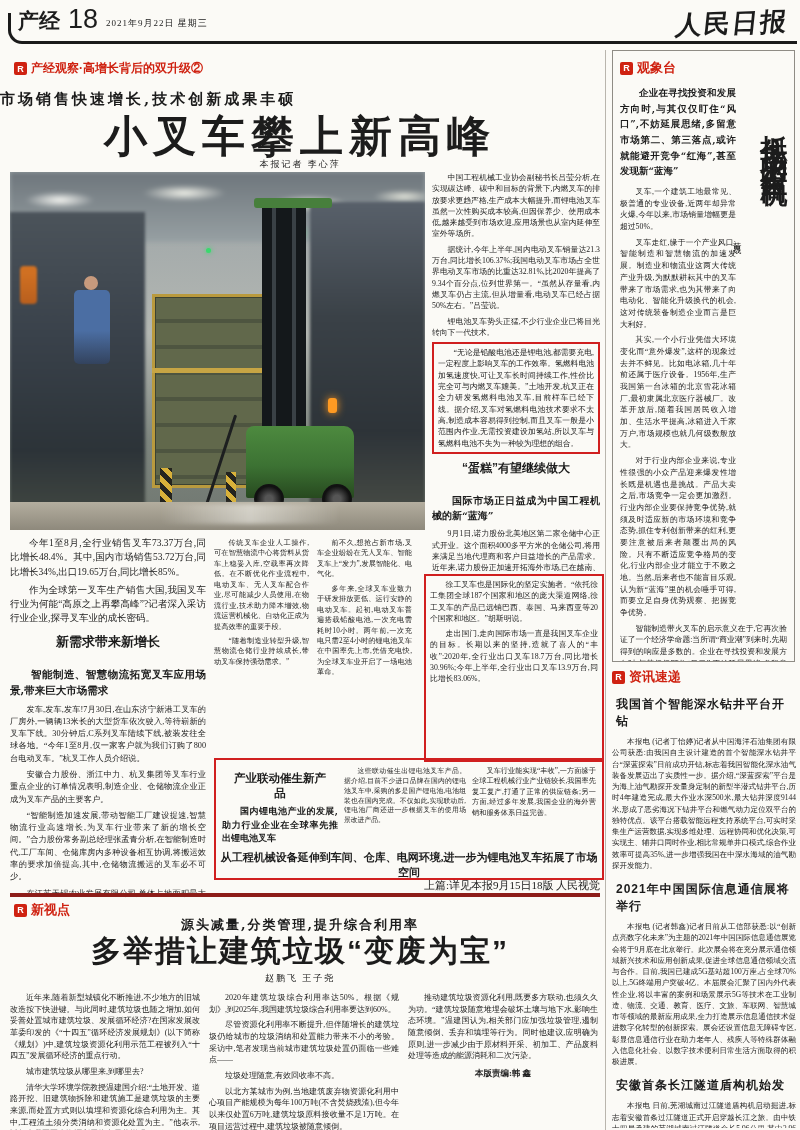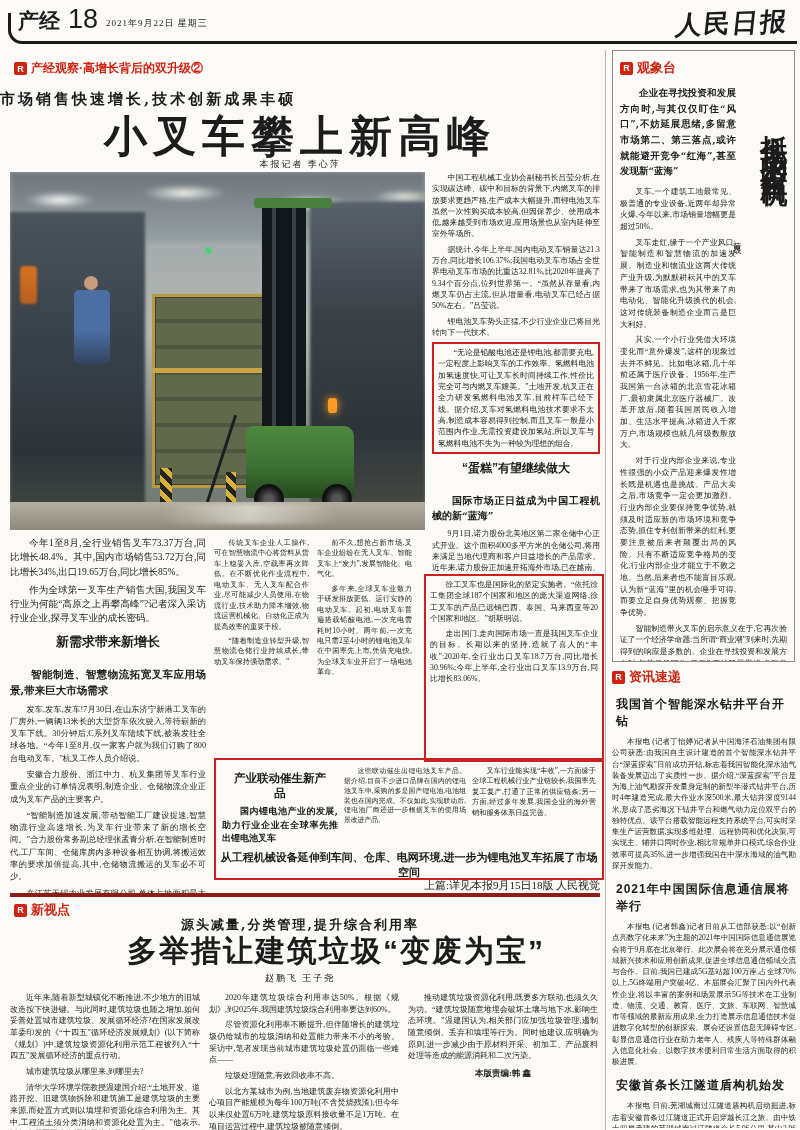"多举措让建筑垃圾“变废为宝”" .vheadline { padding-left: 36px -> none }
